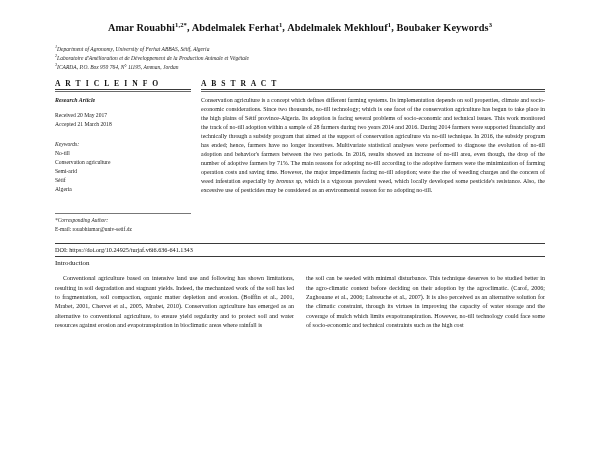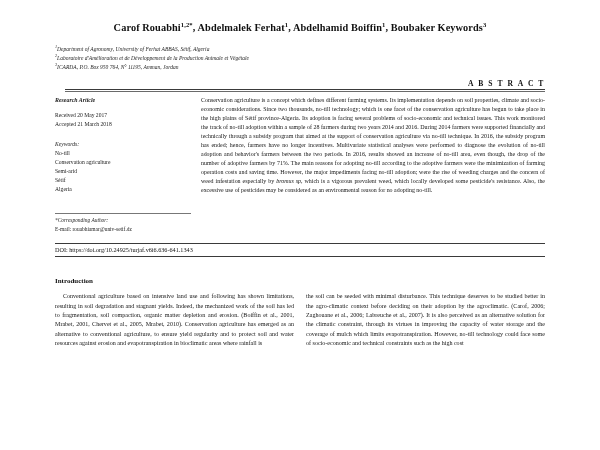"Carof Rouabhi" span { text: Carof -> Amar }
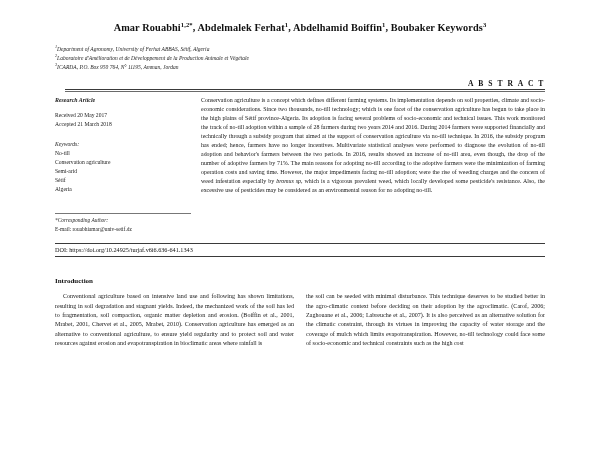"Abdelhamid Boiffin" span { text: Abdelhamid Boiffin -> Abdelmalek Mekhlouf }
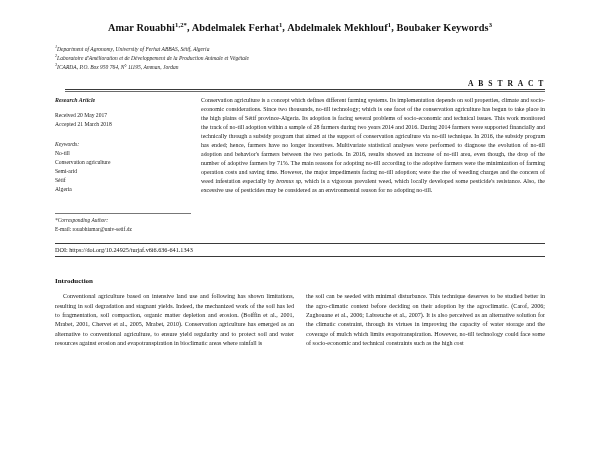"A R T I C" div.band-left { html: none -> <div> <div>A R T I C L E I N F O</div> <div></div> <div></div> </div> }
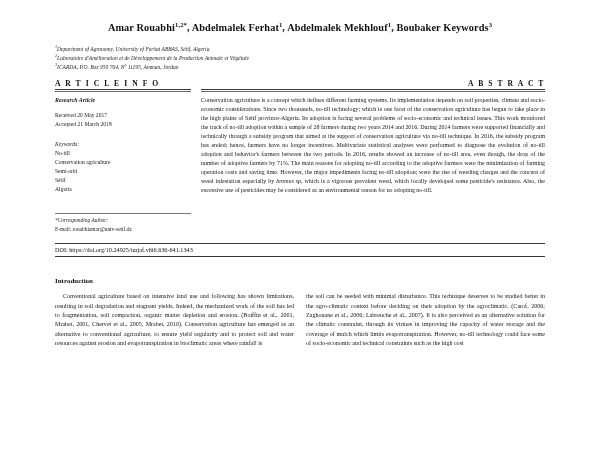"A B S T R" .band-right { text-align: right -> none }
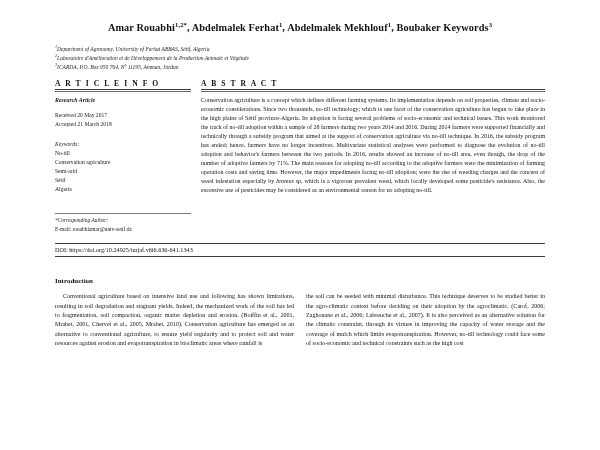"Introduction" .sec-head { font-weight: bold -> normal; margin-top: 20px -> 2px }
